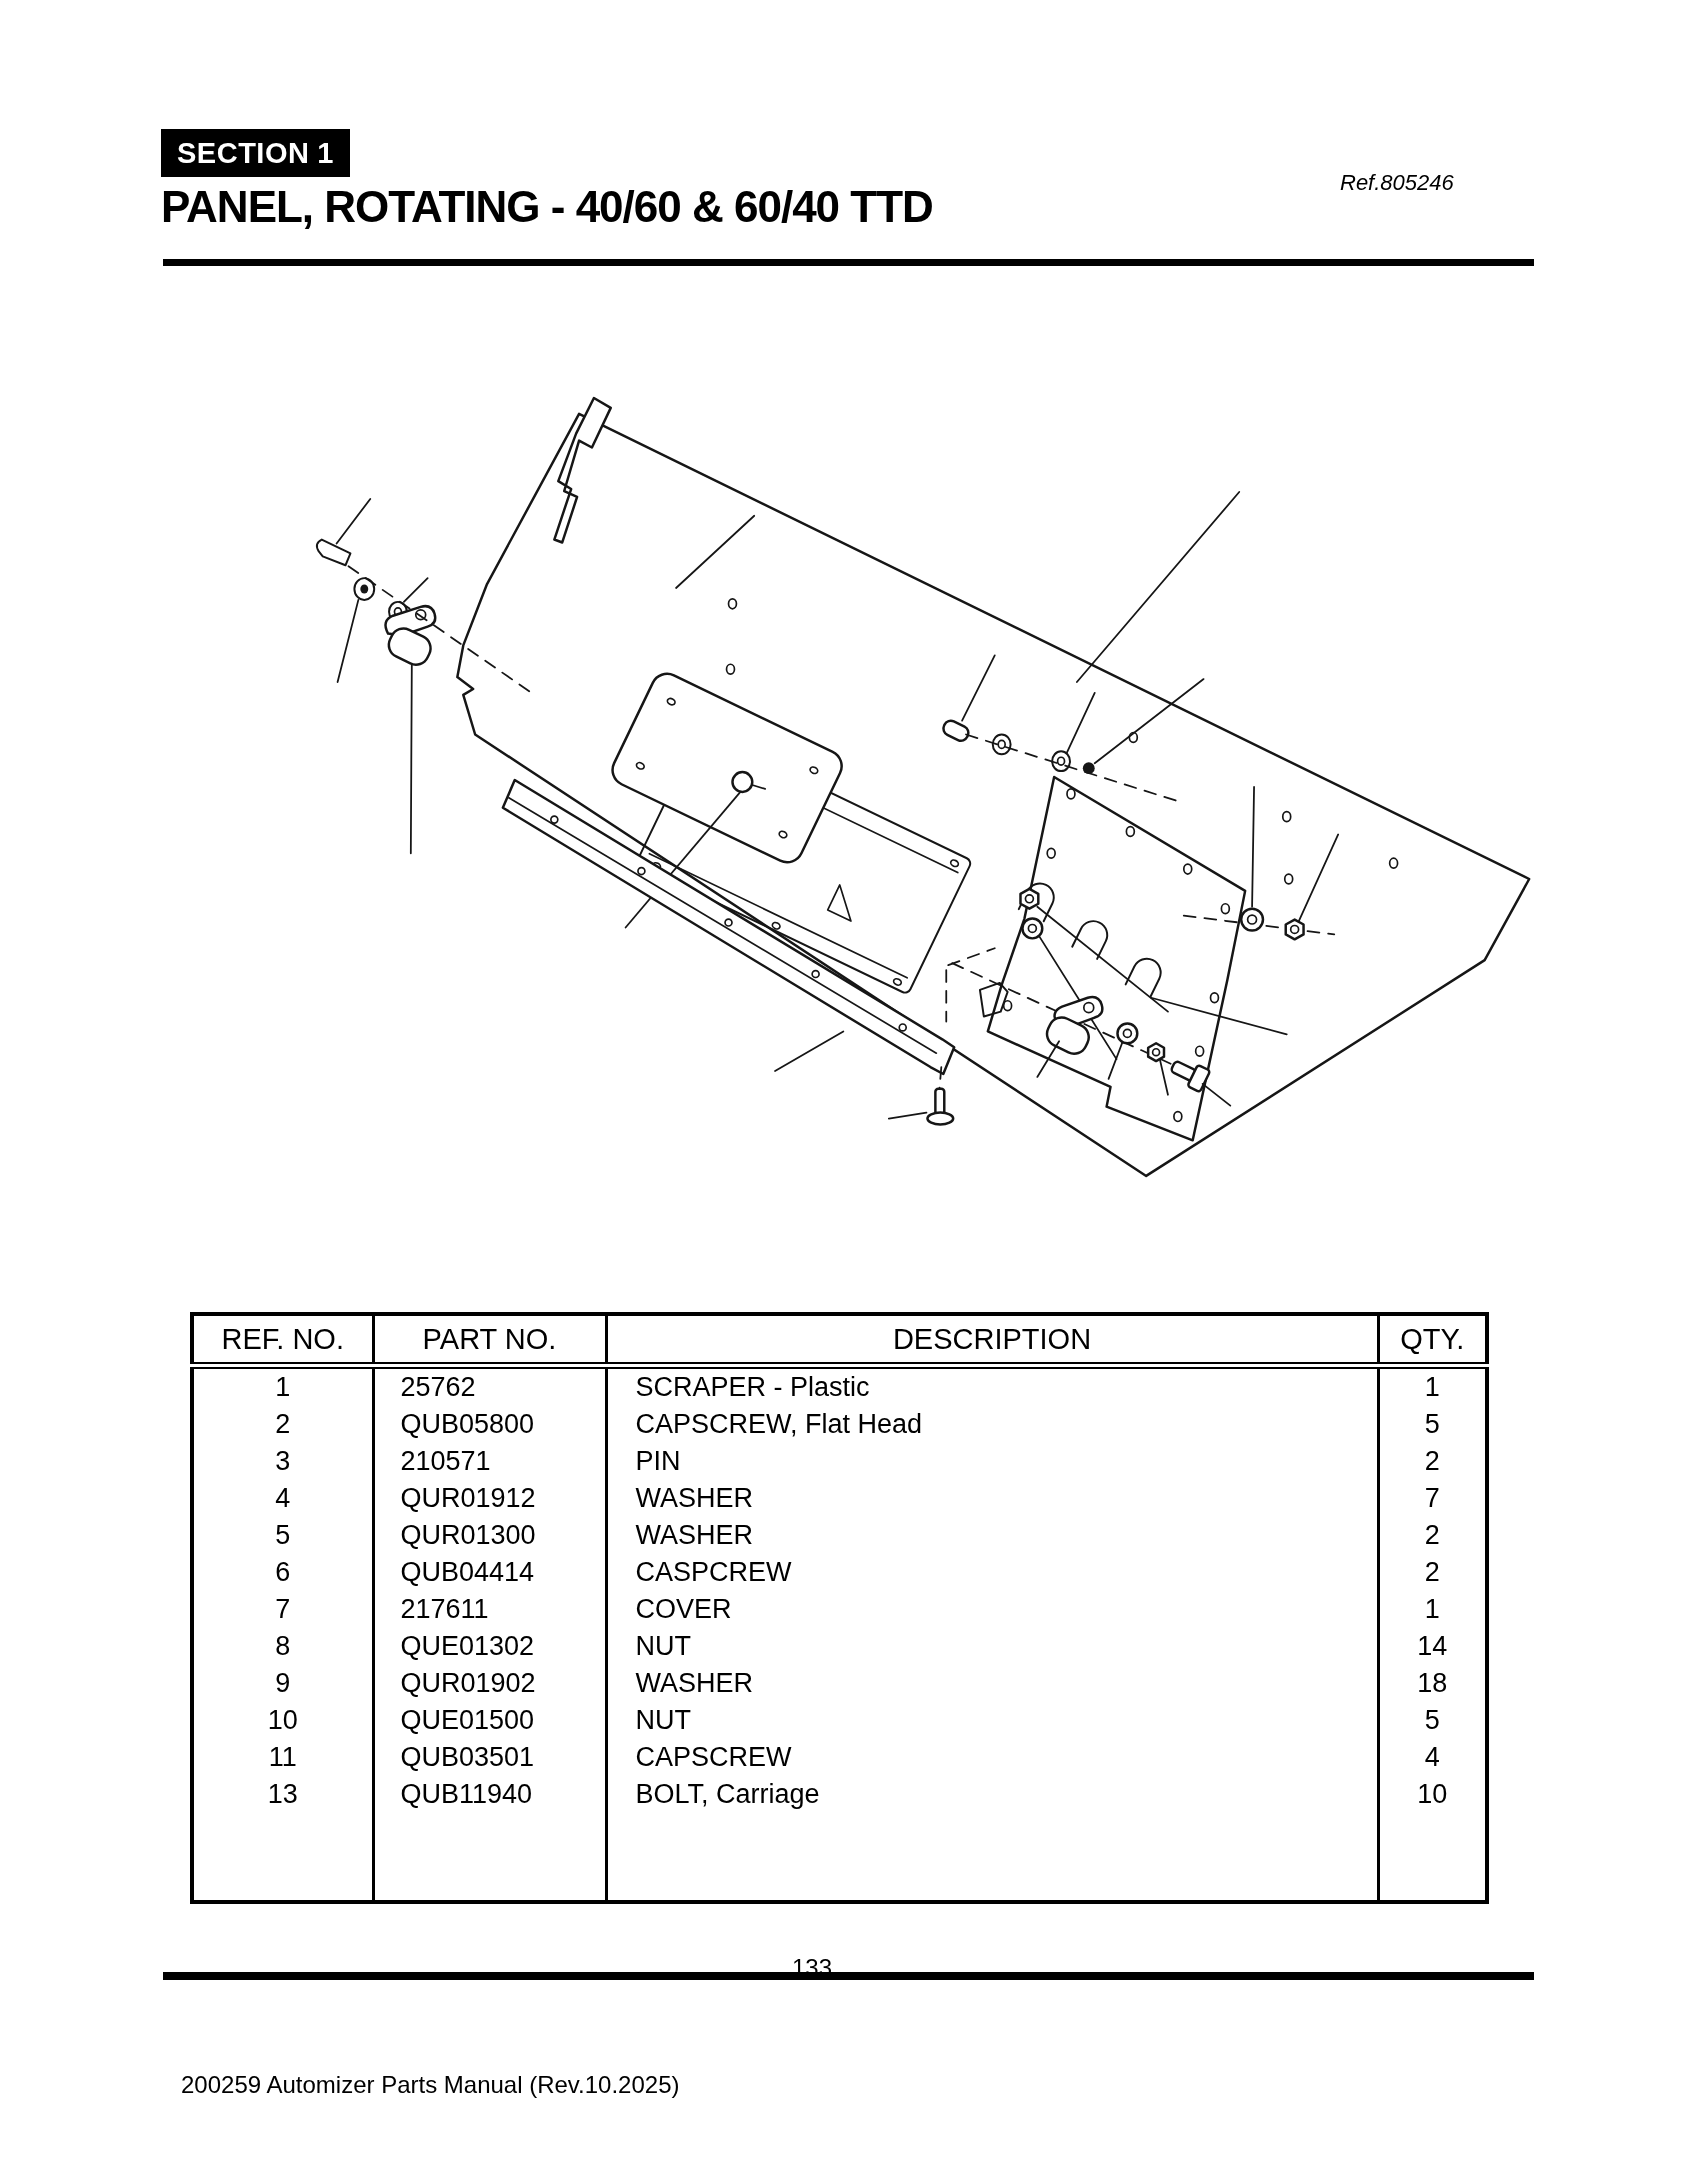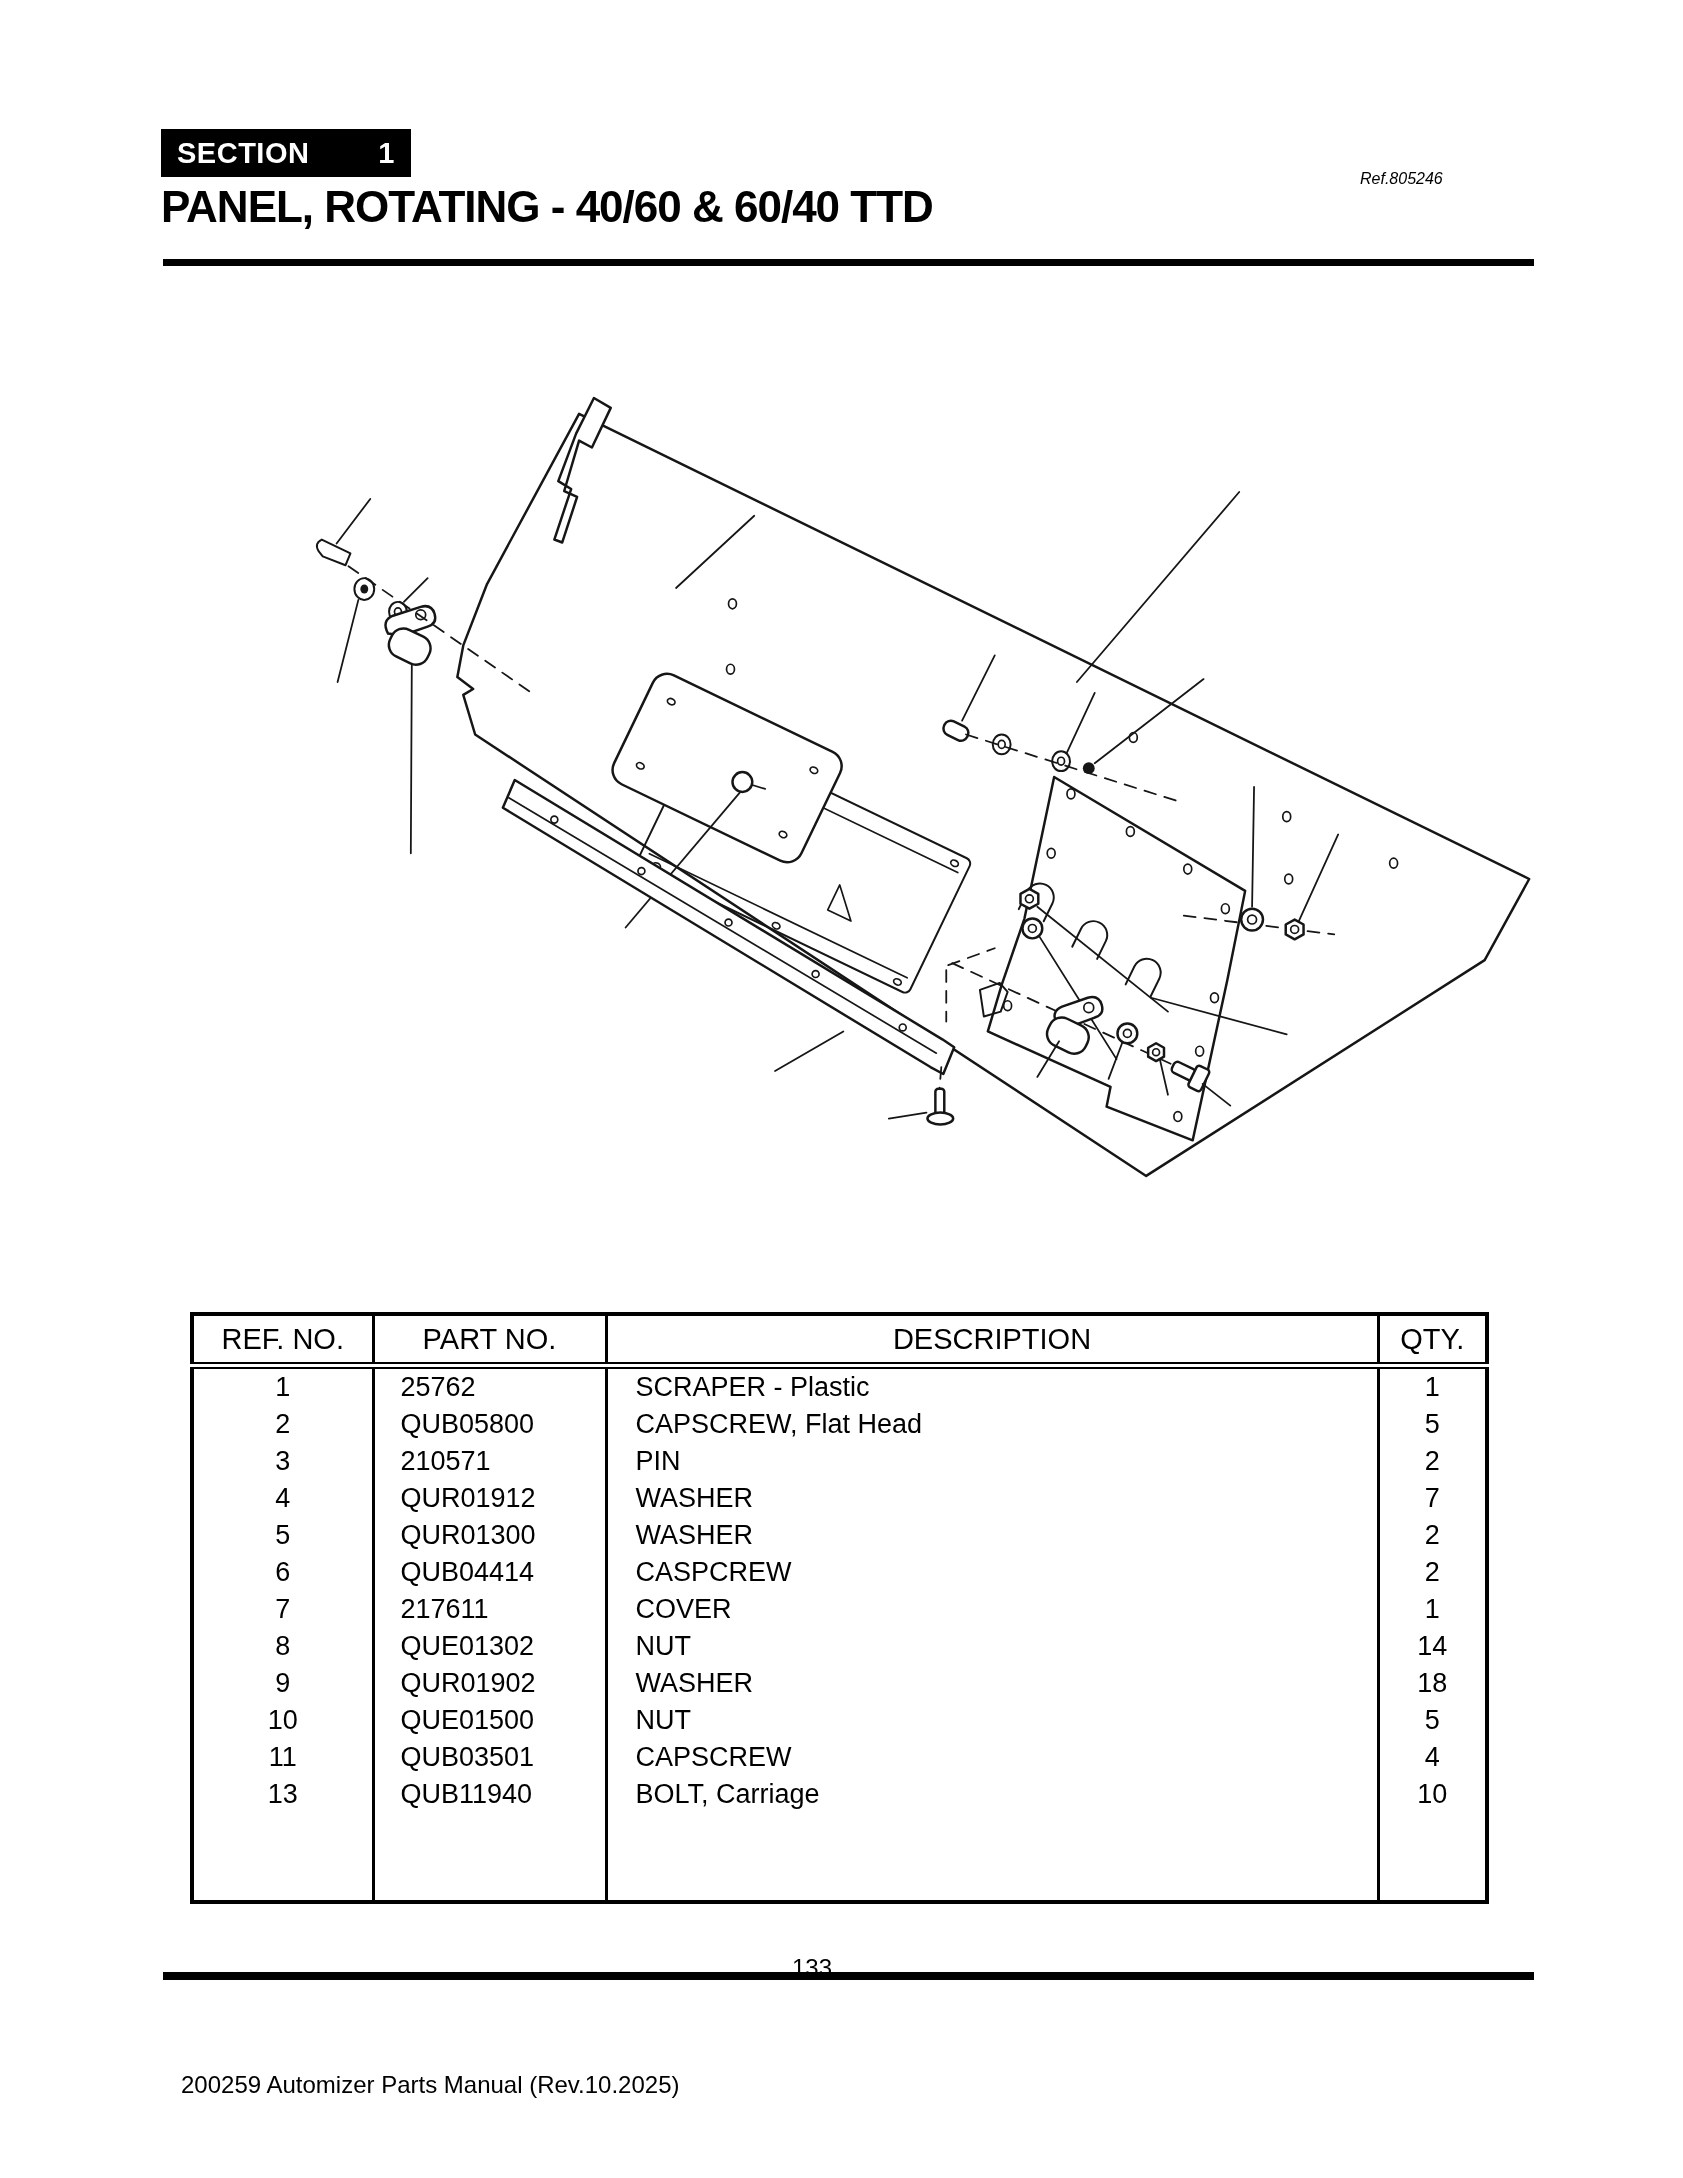"SECTION" .section-badge { width: 250px -> 189px }
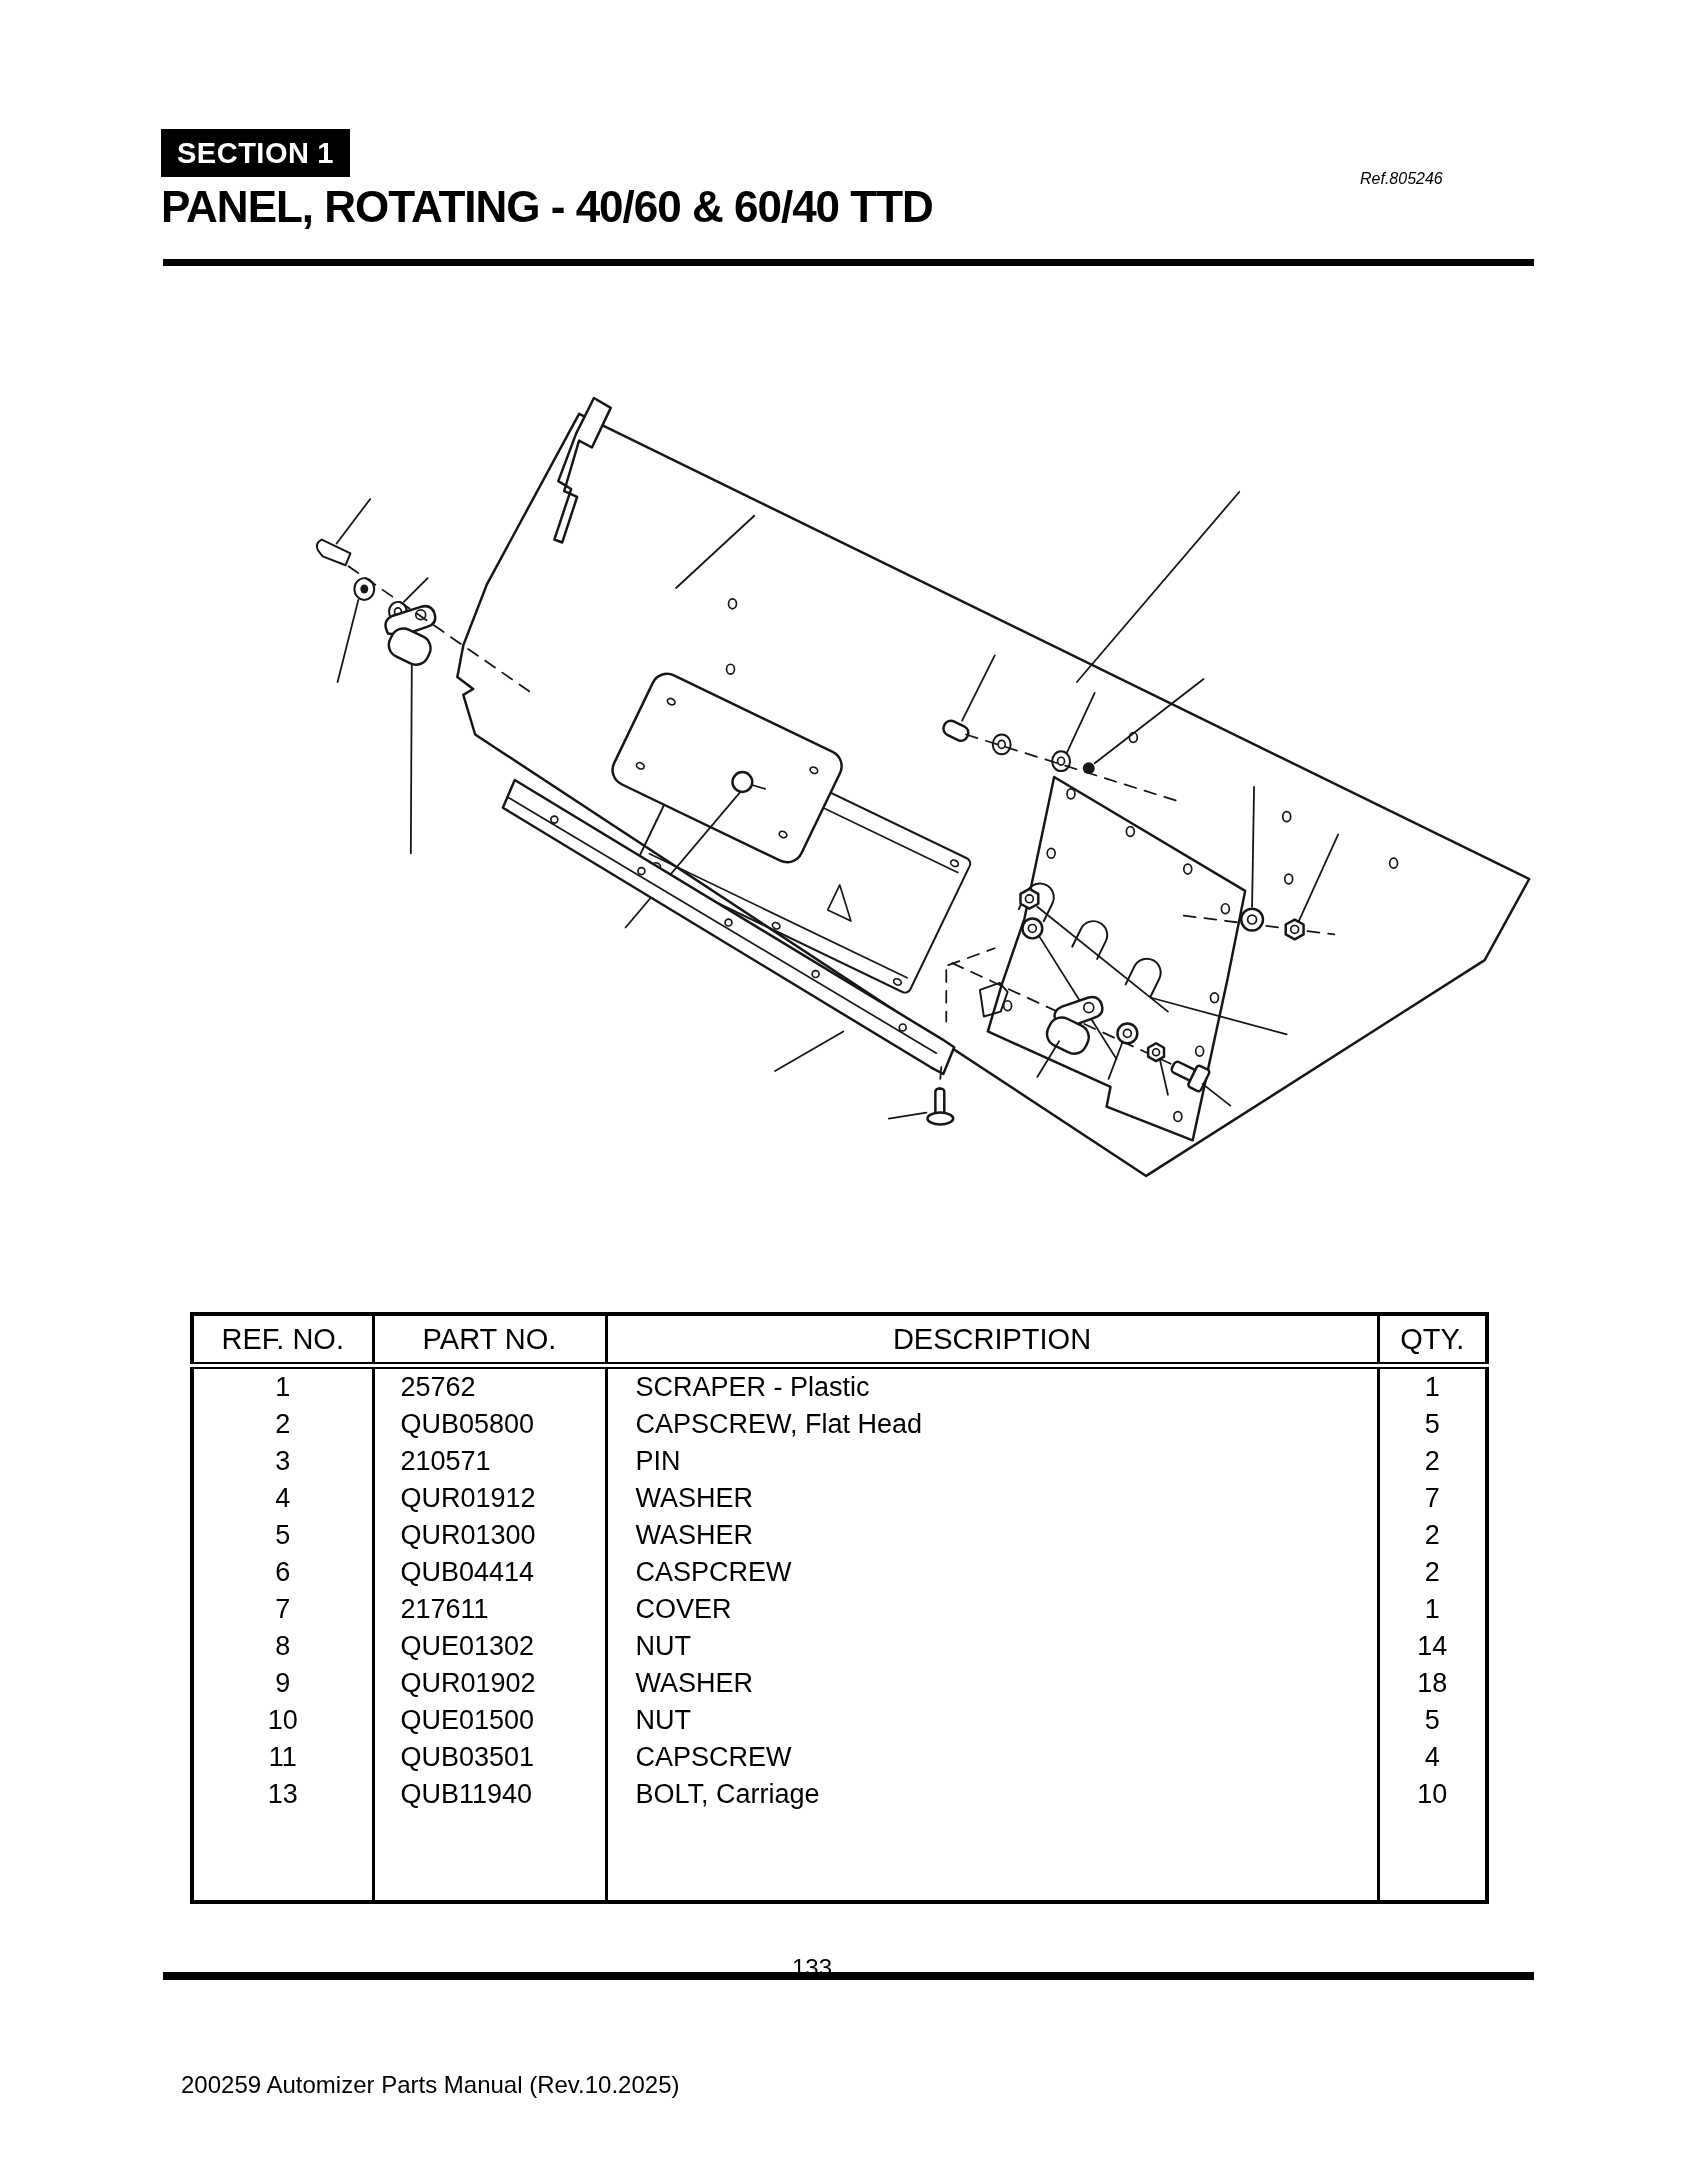"Ref.805246" .ref-label { font-size: 16px -> 22px; margin-left: 20px -> none }
